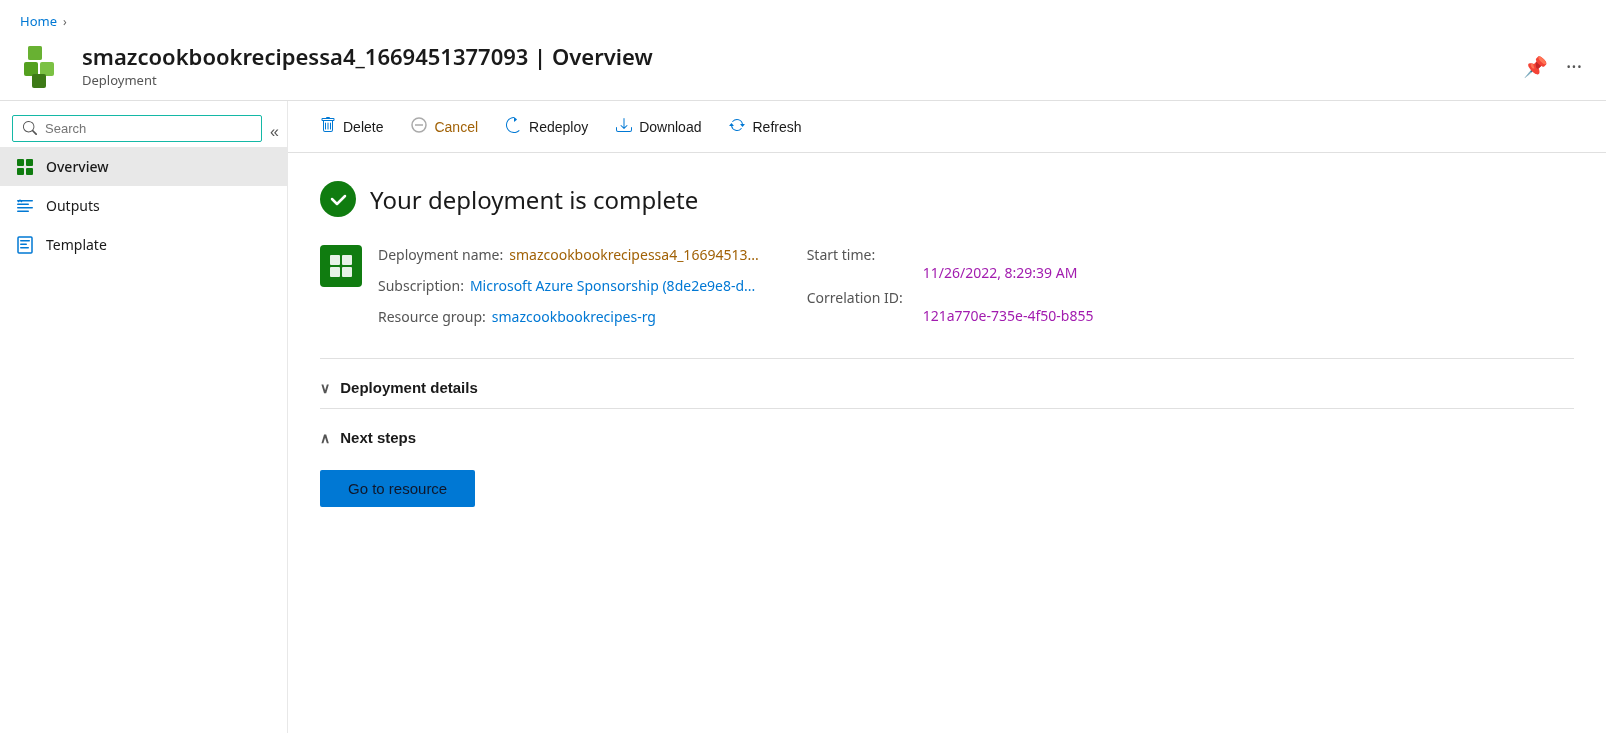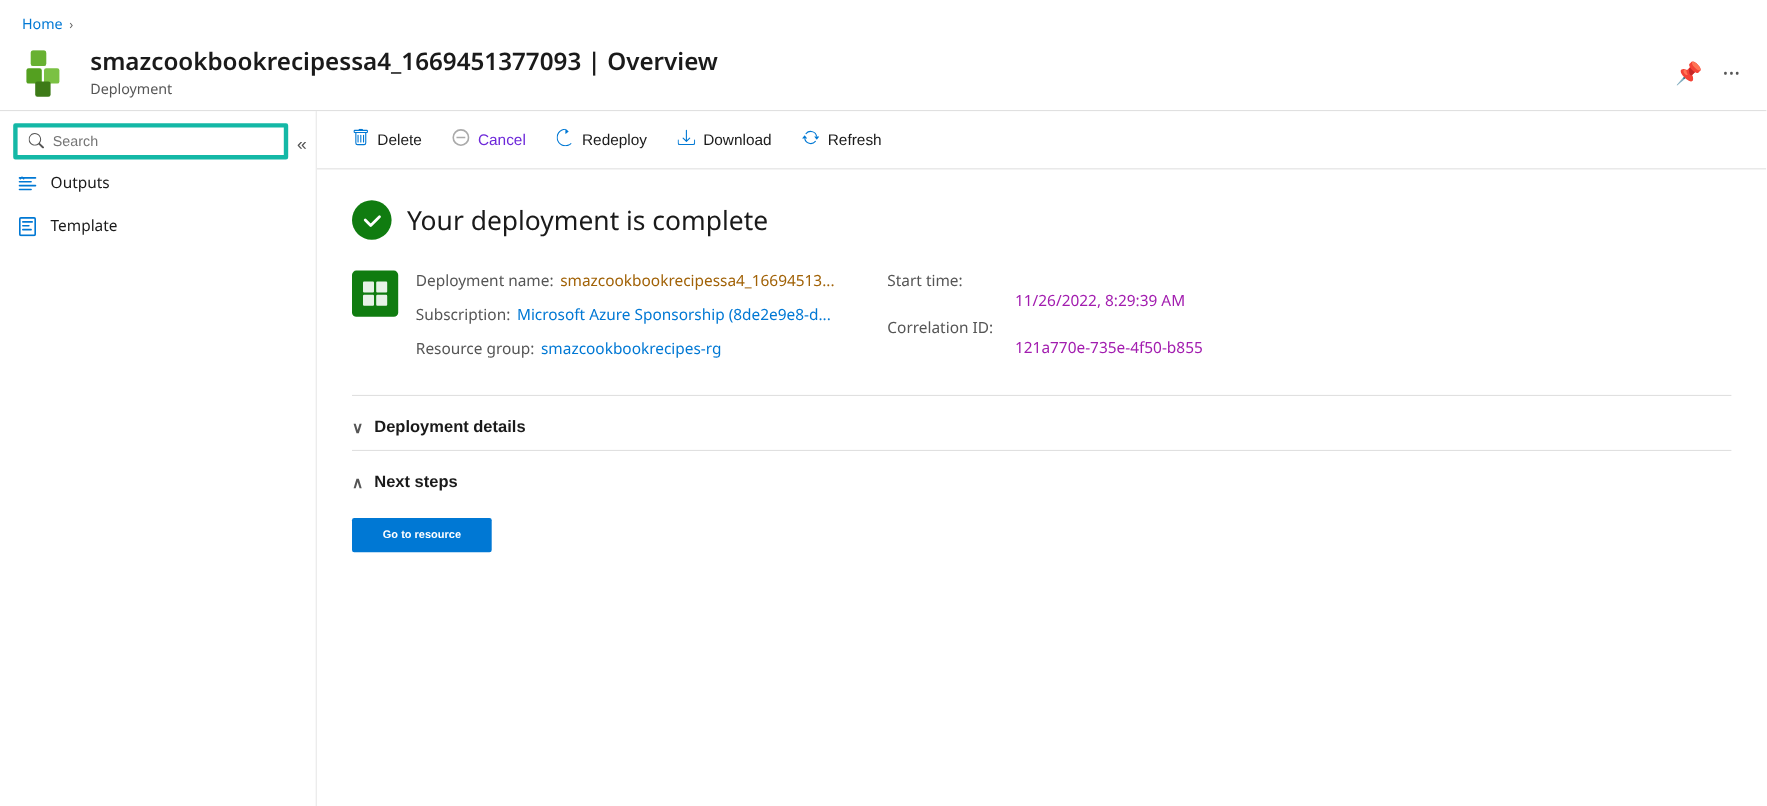"Search" .search-box { border: 4px solid #14b8a6 -> 1px solid #14b8a6 }
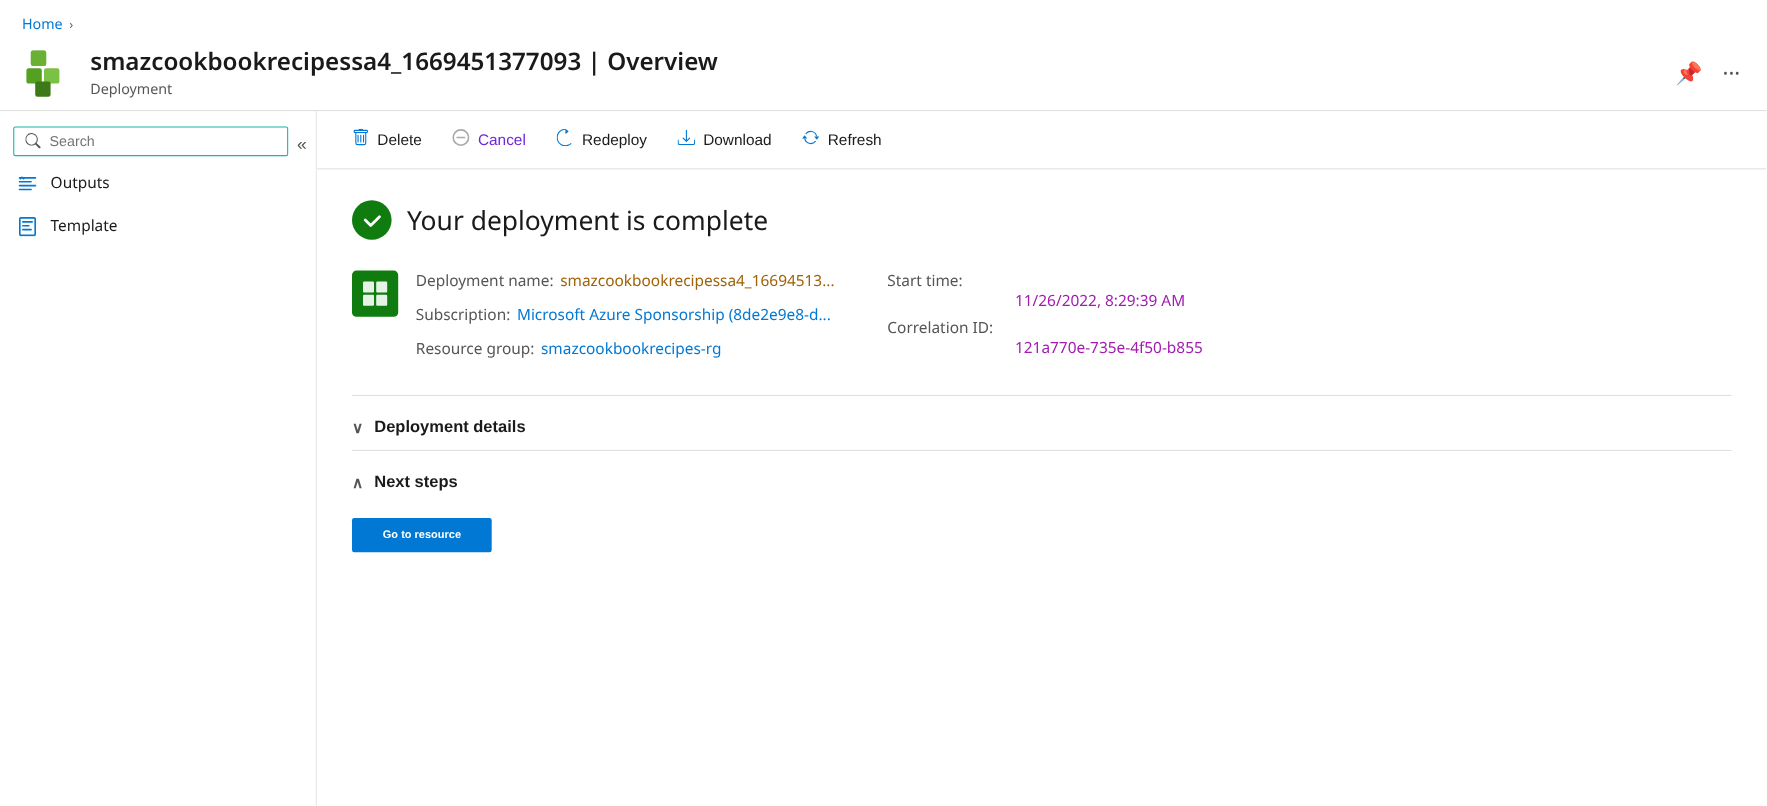"Cancel" .toolbar-btn.disabled { color: #6d28d9 -> #a16207 }
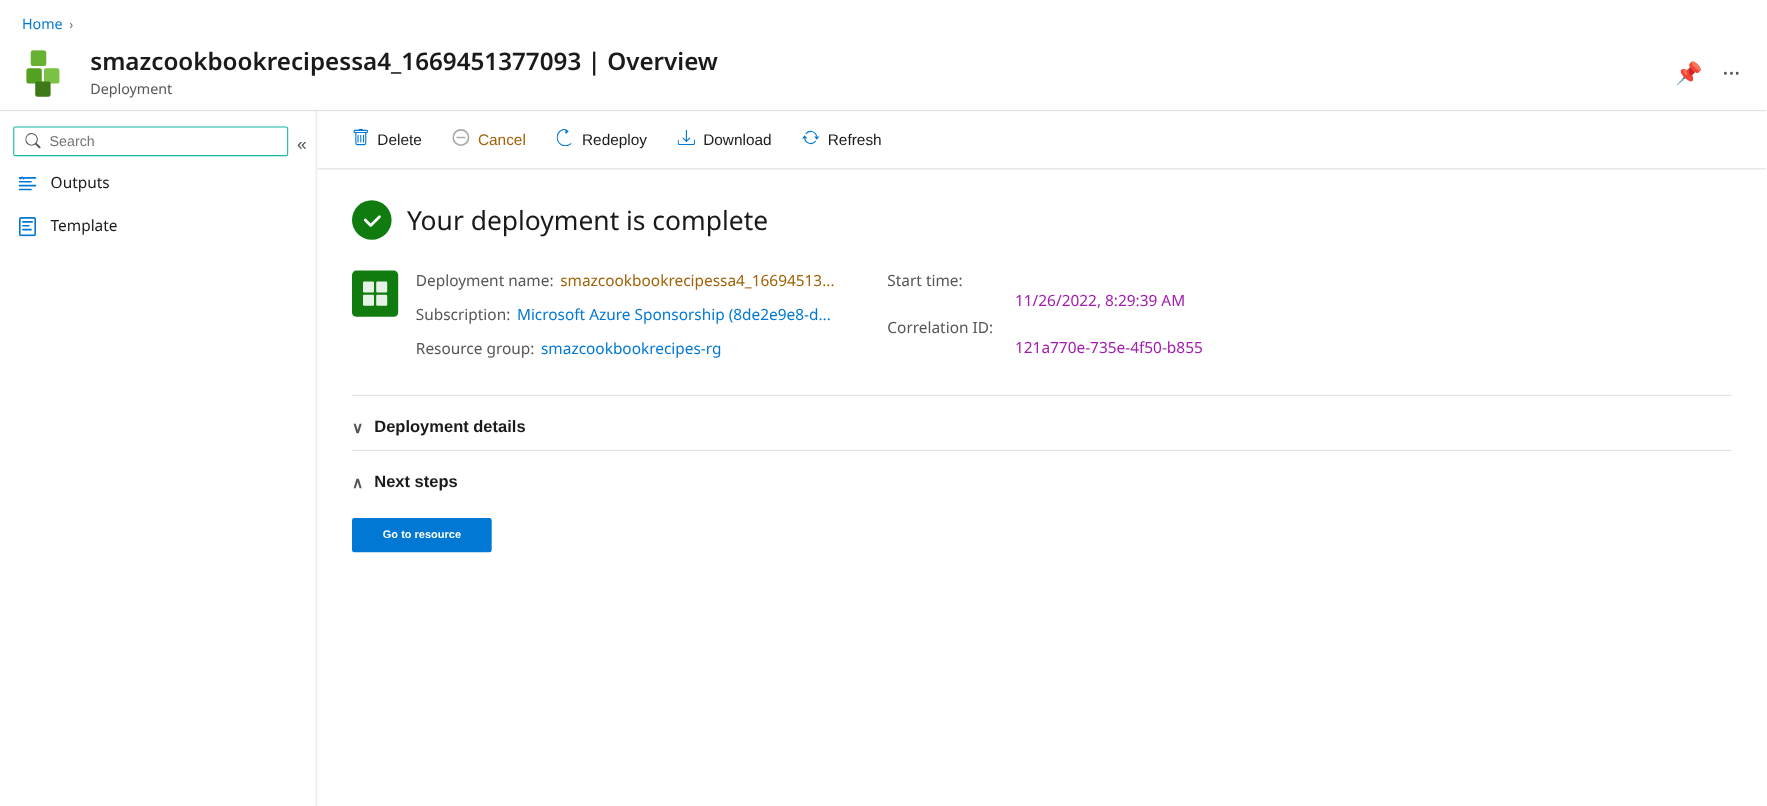"Overview" div.nav-item { html: none -> <div> <div> <svg> <rect></rect> <rect></rect> <rect></rect> <rect></rect> </svg> </div> <span>Overview</span> </div> }
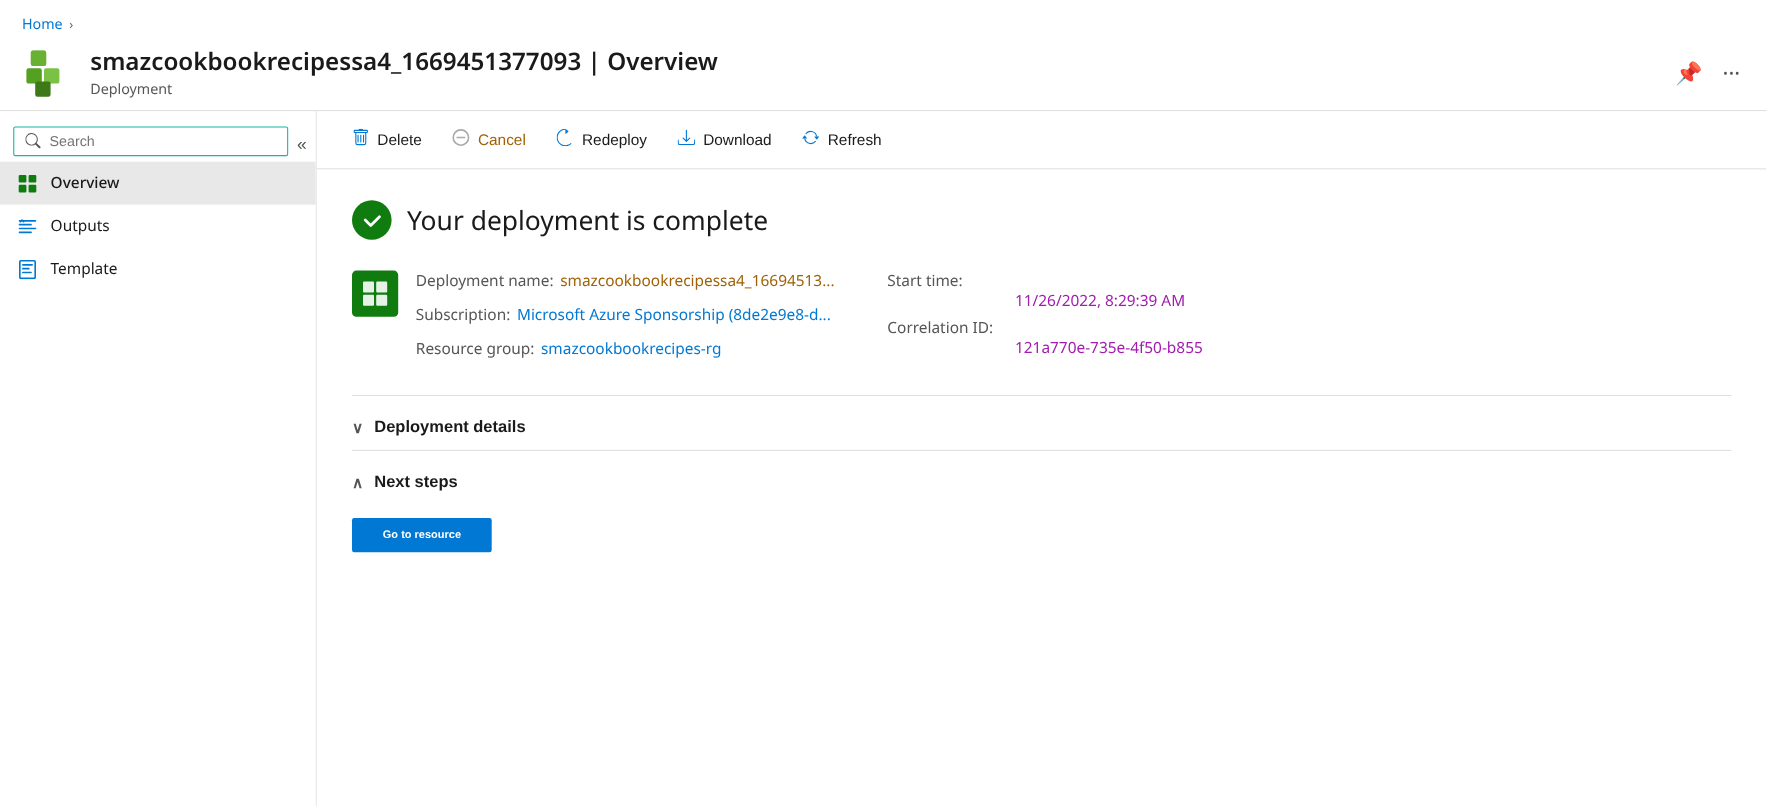"Go to resource" .go-to-resource-btn { color: #ffffff -> #0f172a; font-size: 10px -> 15px; font-weight: 700 -> 400 }
